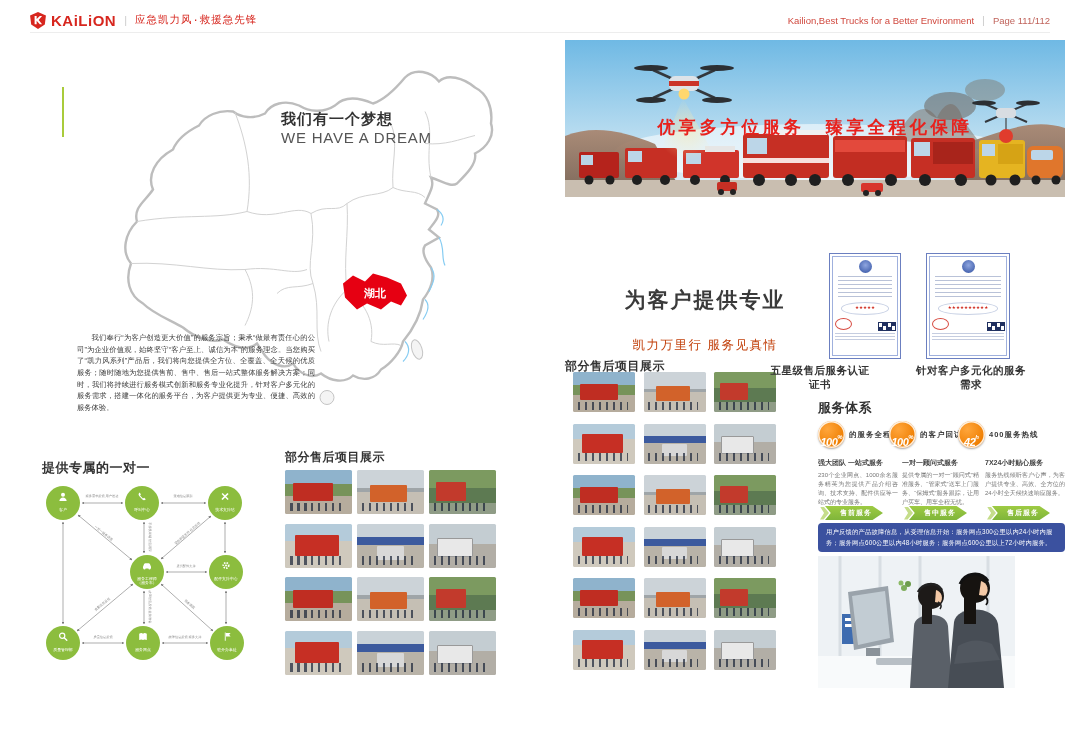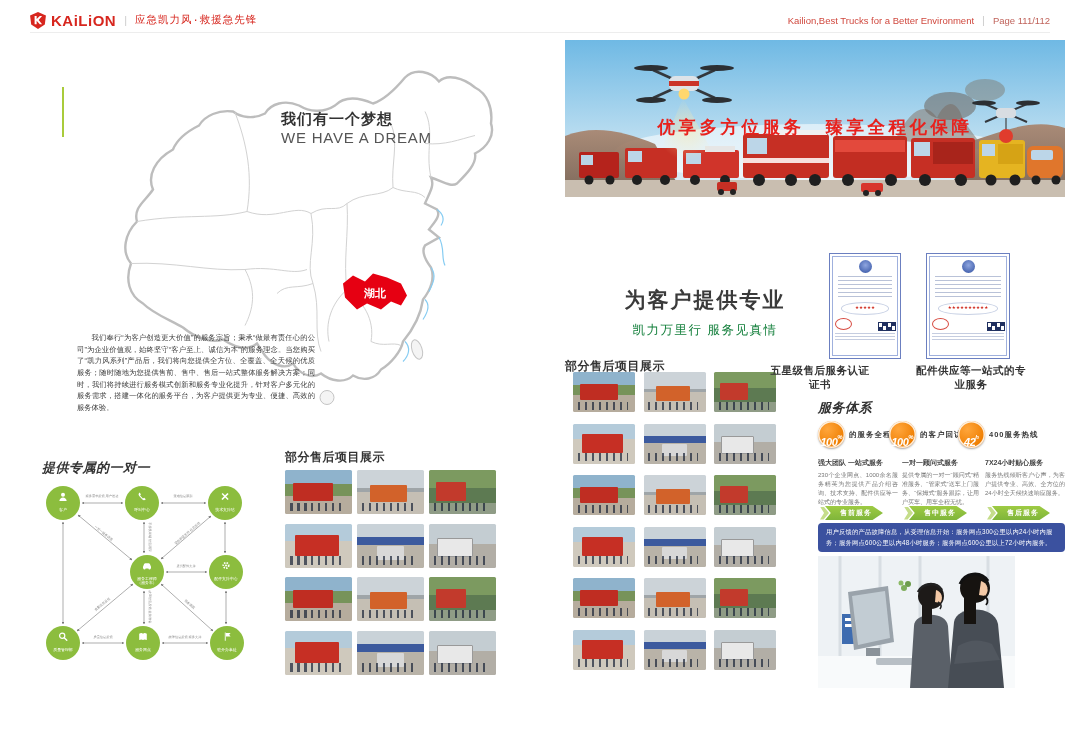"凯力万里行 服务见真情" .tour-sub { color: #15803d -> #c2410c; margin-top: 8px -> 23px }
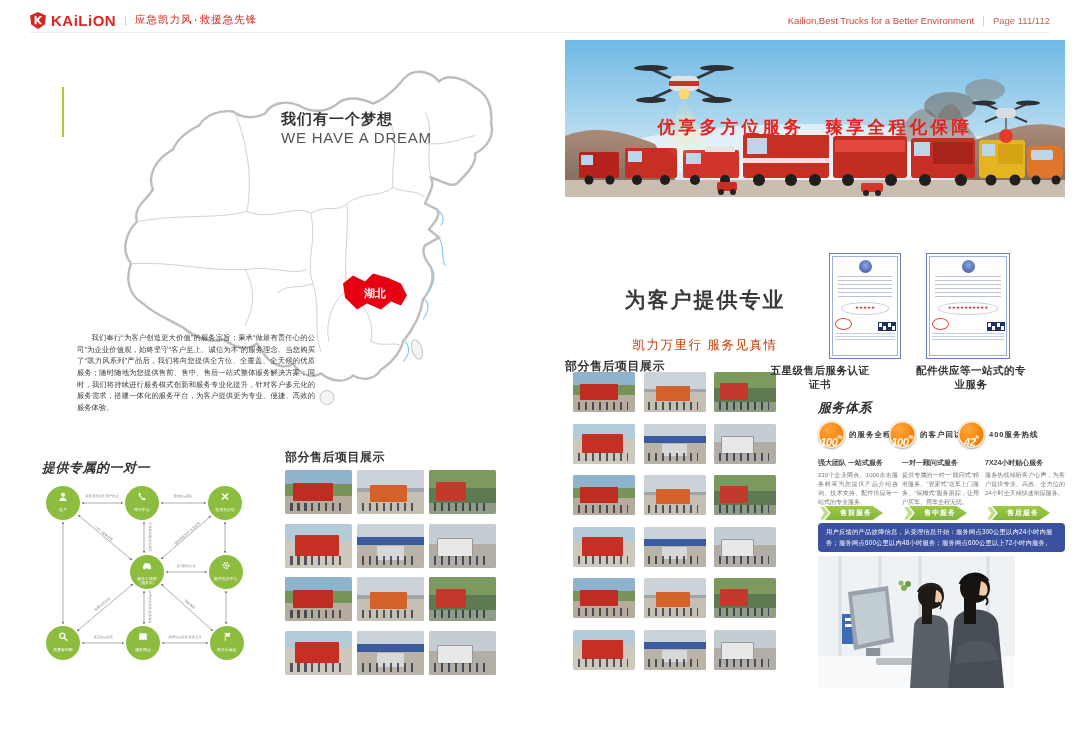"配件供应等一站式的专业服务" div.cert-cap { text: 配件供应等一站式的专业服务 -> 针对客户多元化的服务需求 }
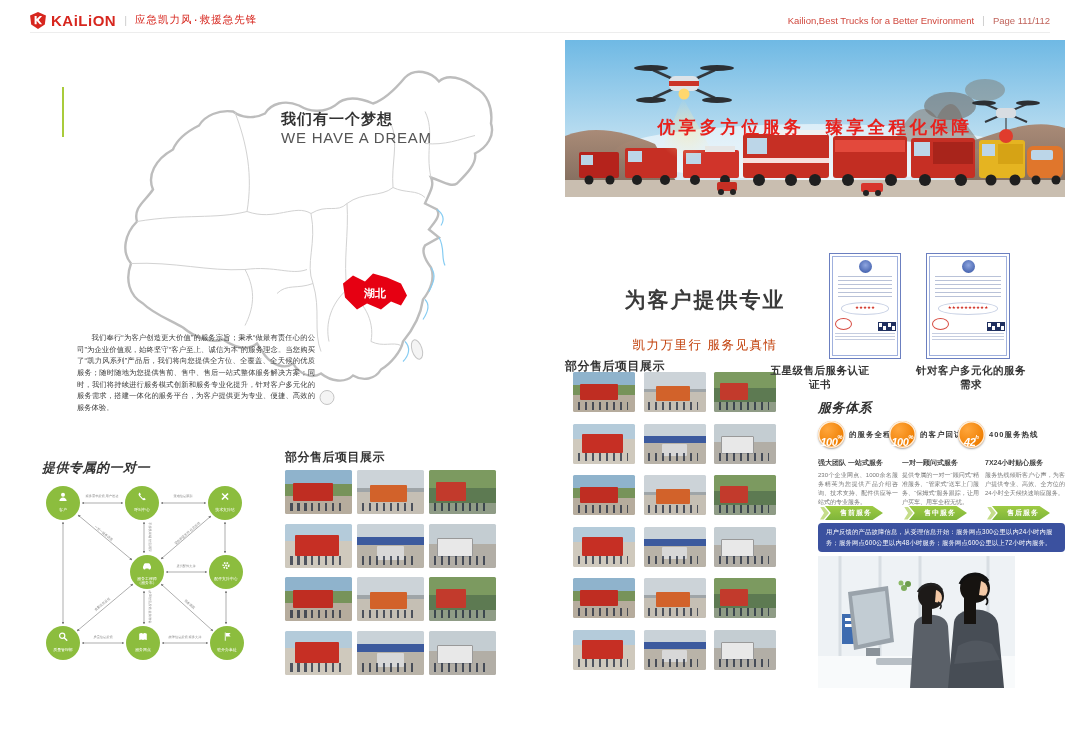"服务体系" .sec-title { font-style: italic -> none }
